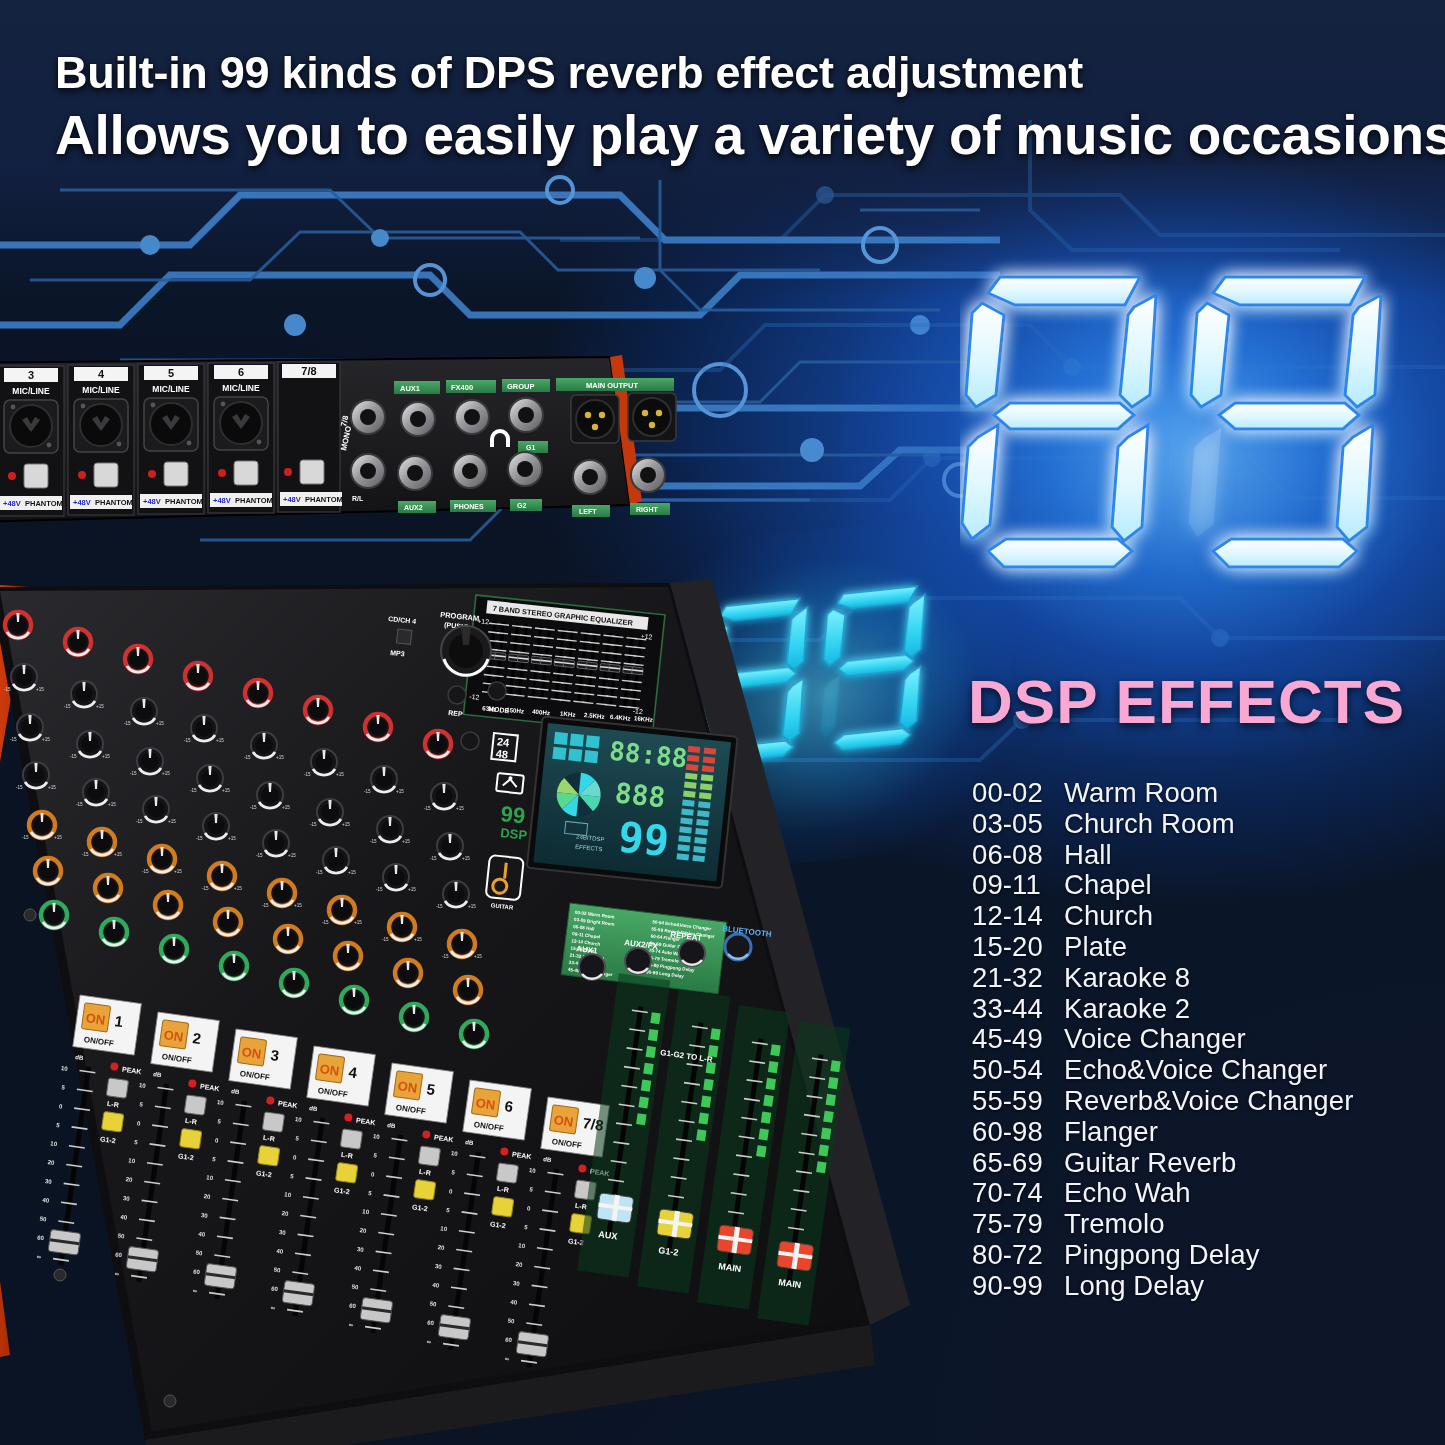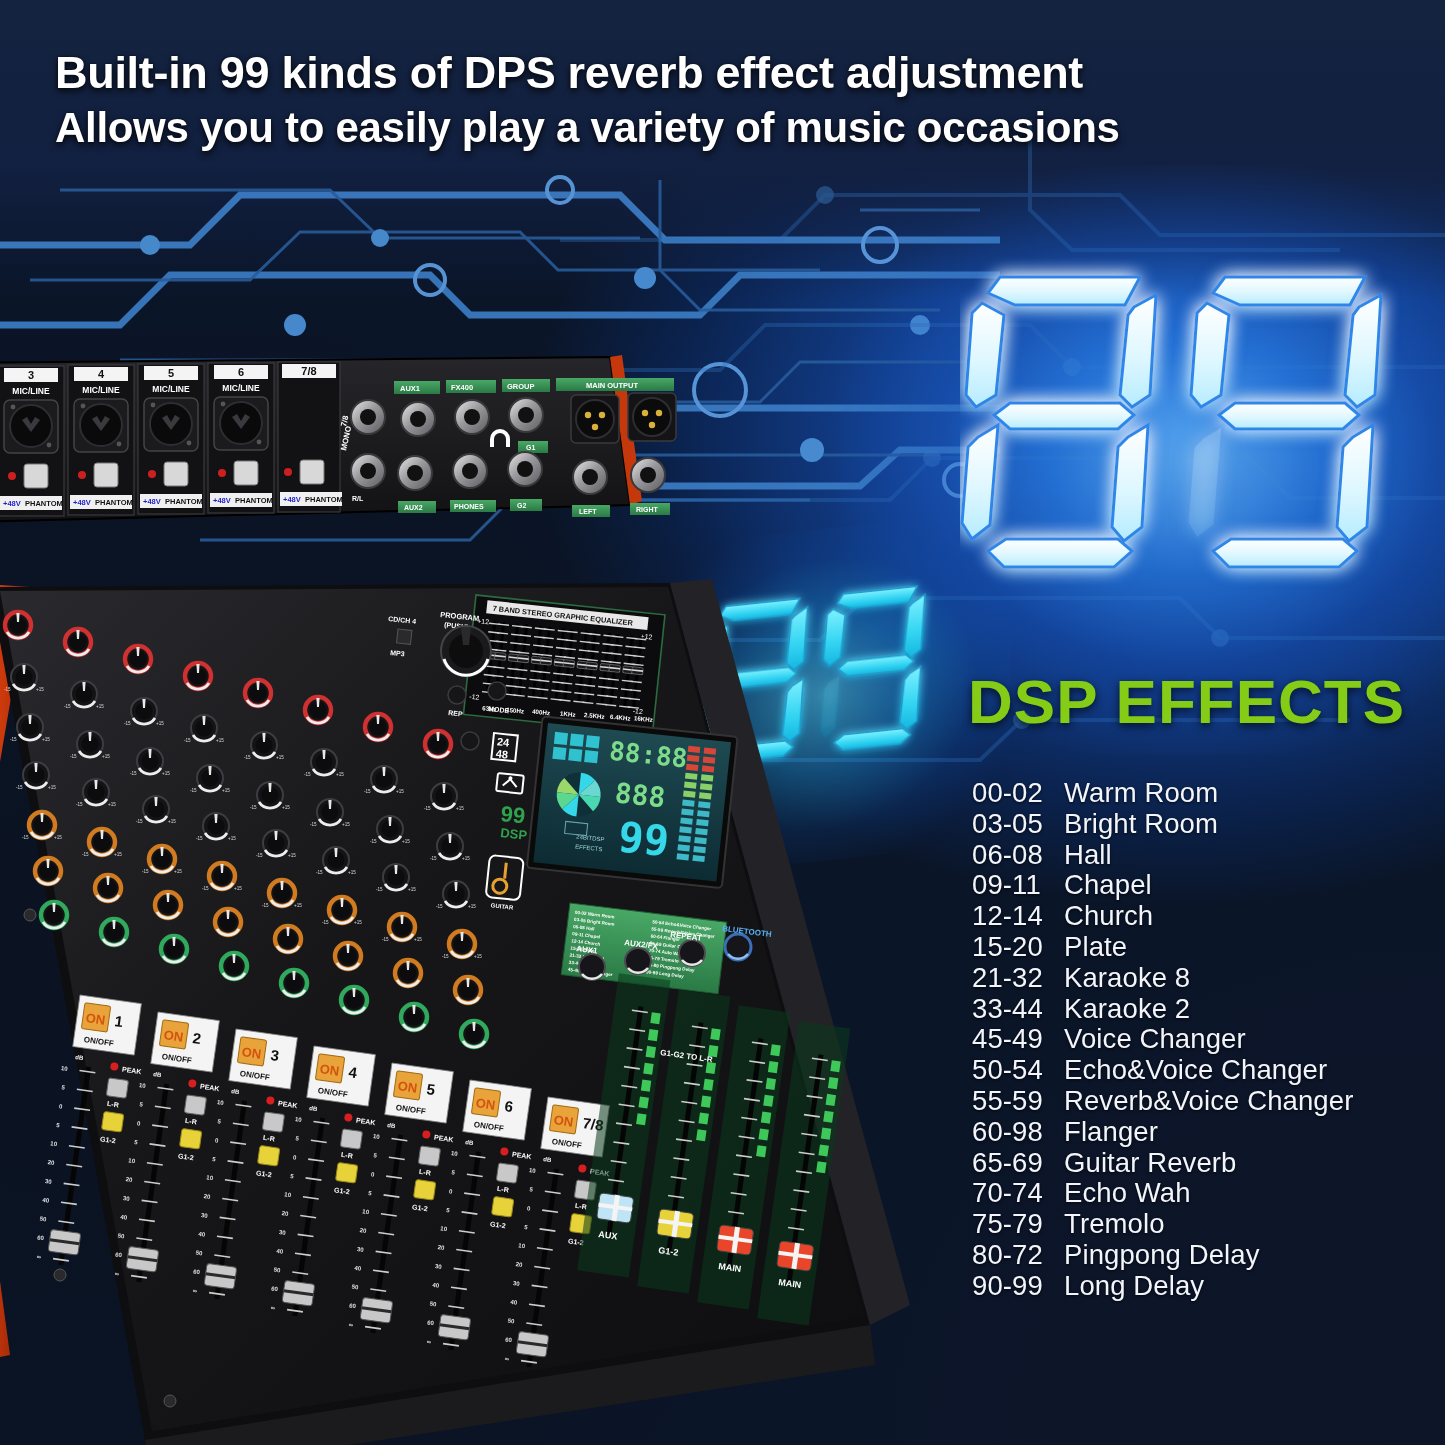"Allows you to easily play" .hl2 { font-size: 42px -> 55px }
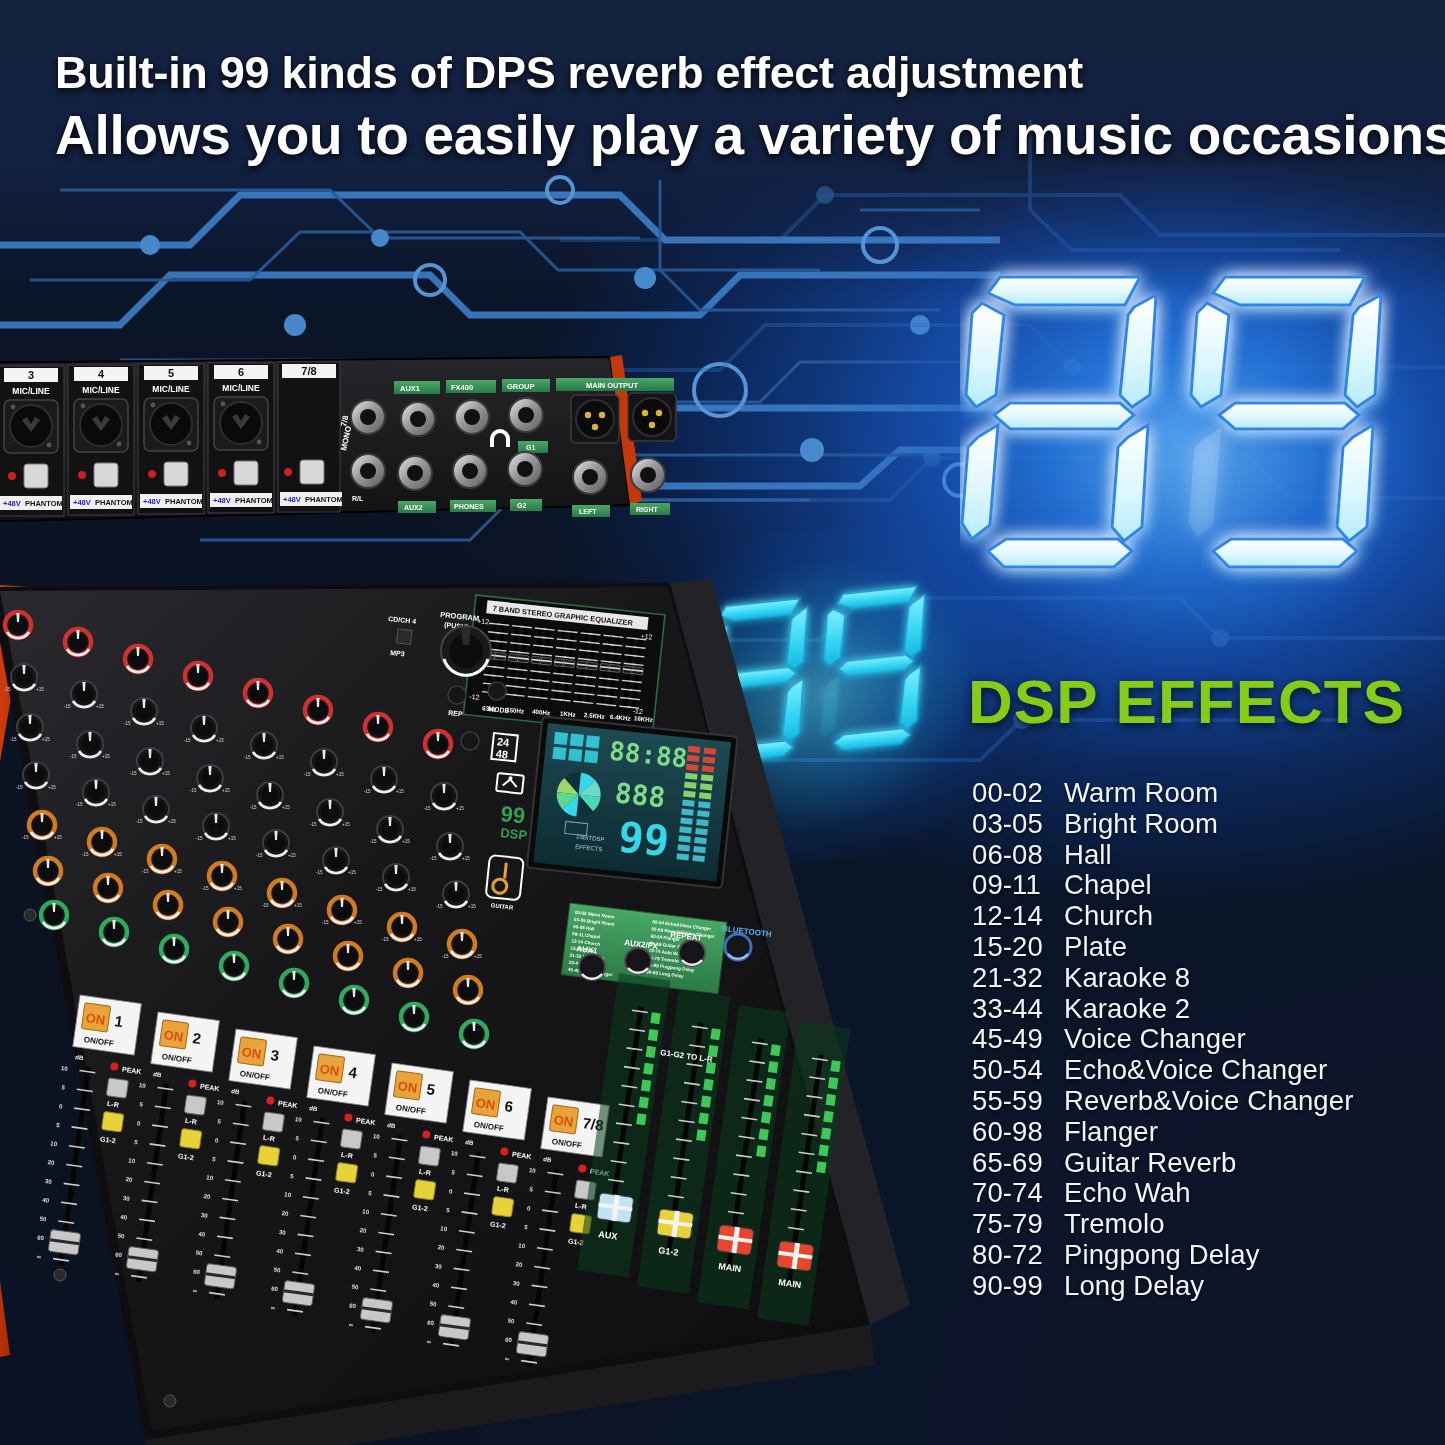"DSP EFFECTS" .dsp-title { color: #84cc16 -> #f9a8d4 }
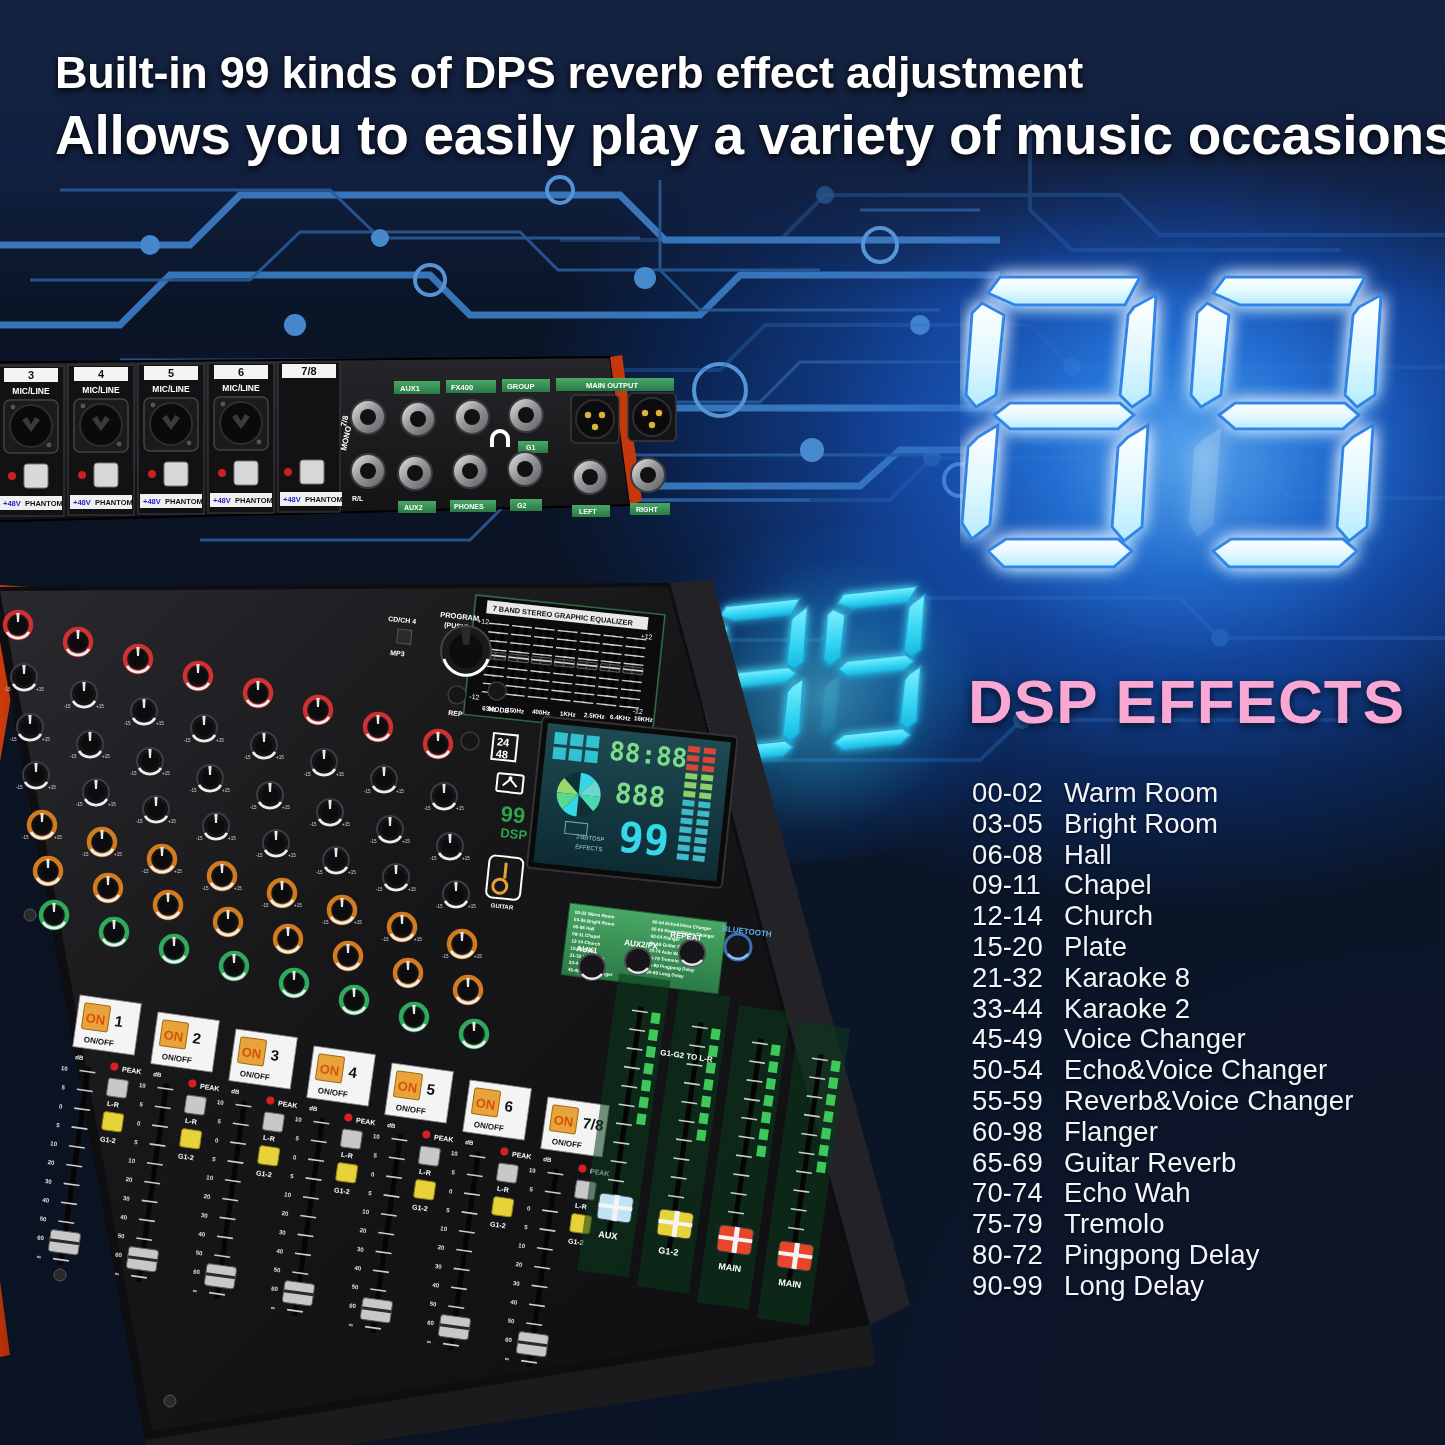"Bright Room" span { text: Bright -> Church }
